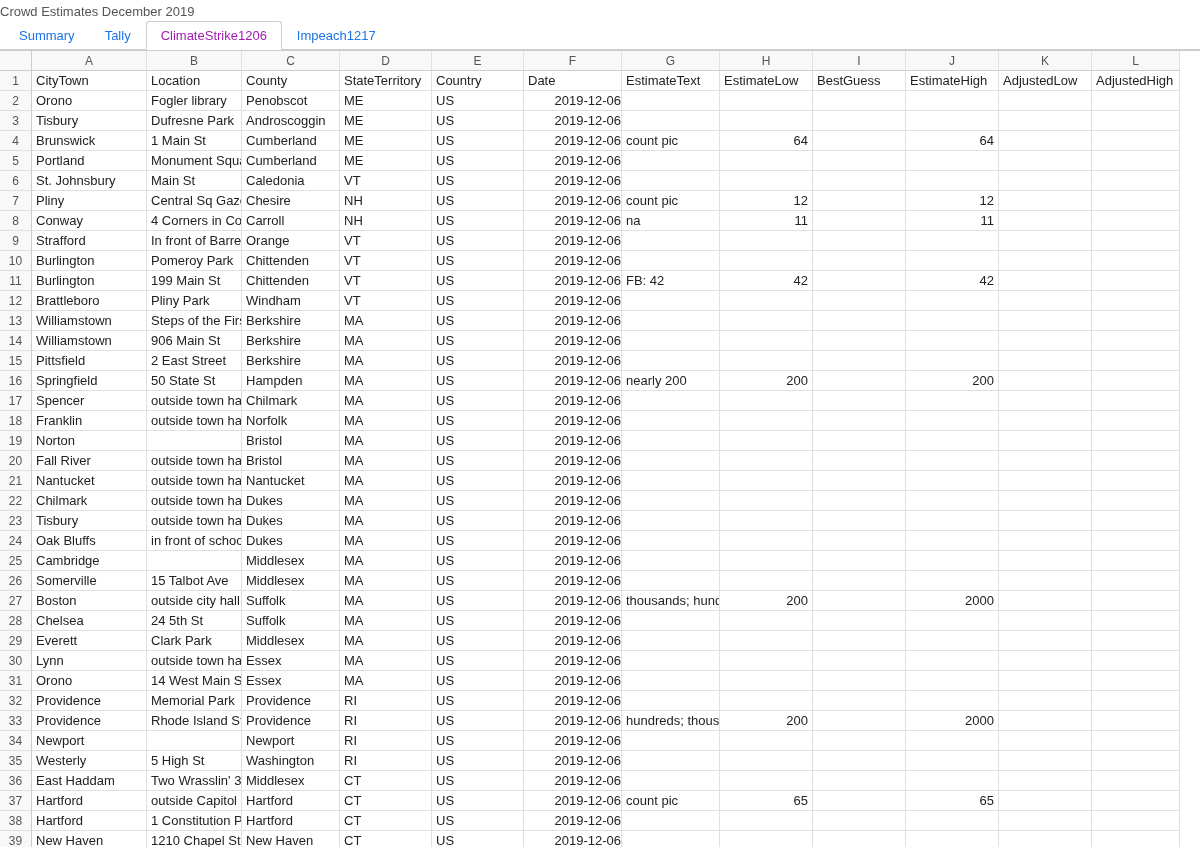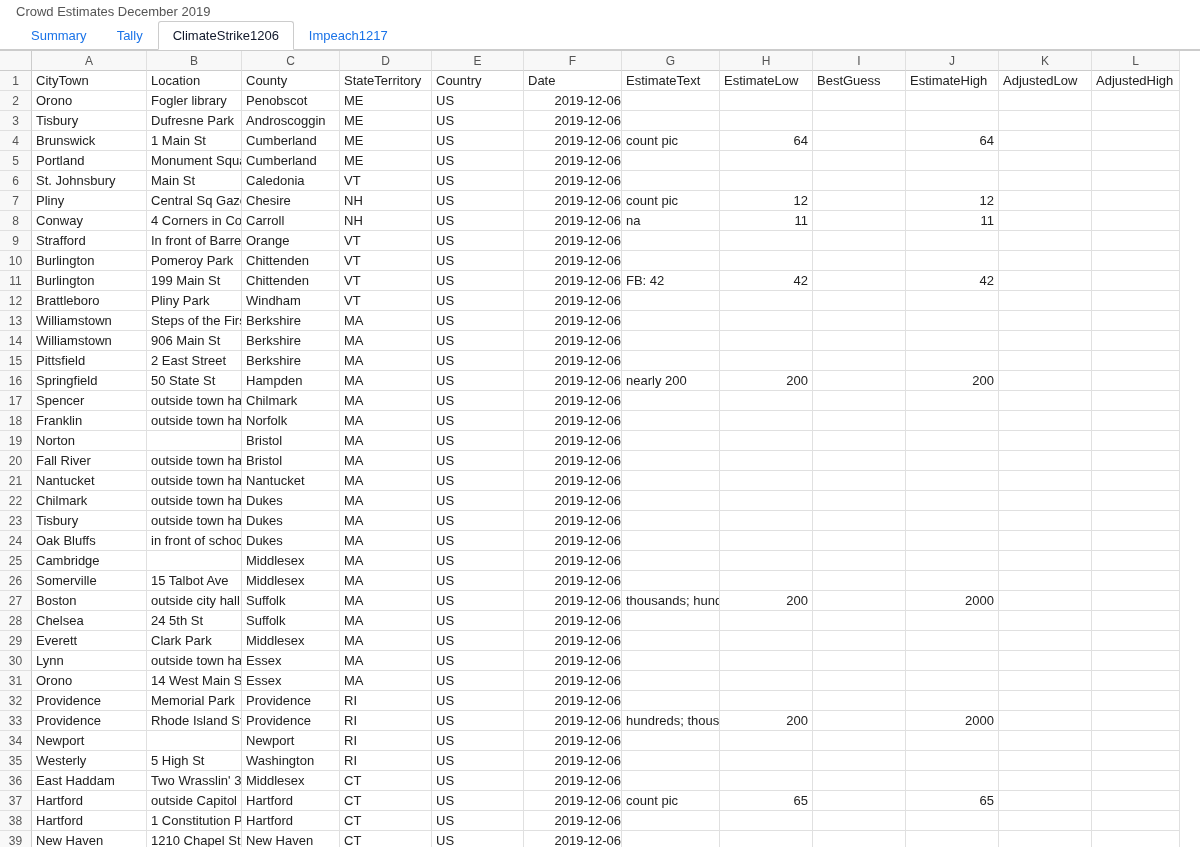"Crowd Estimates December 2019" .title-bar { padding: 4px 8px 2px 16px -> 4px 8px 2px 0 }
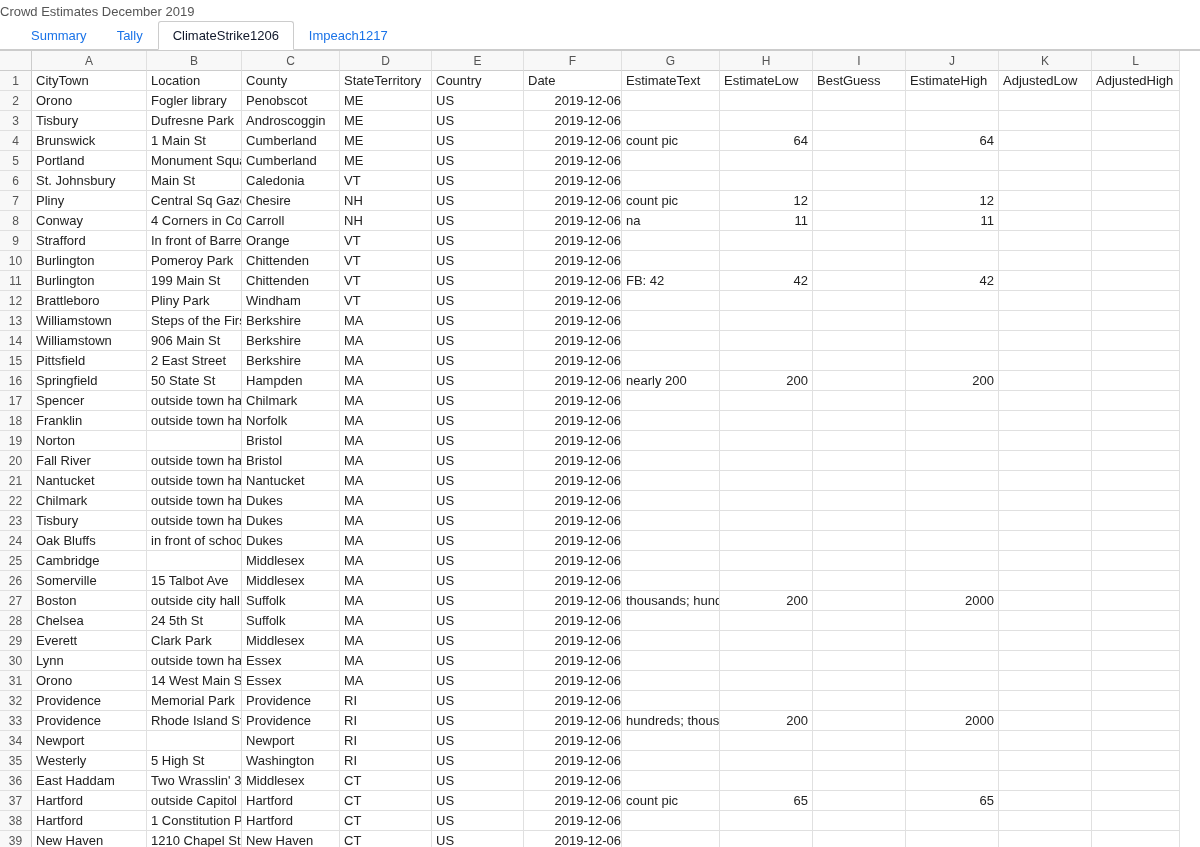"Summary" .tabs { padding-left: 16px -> 4px }
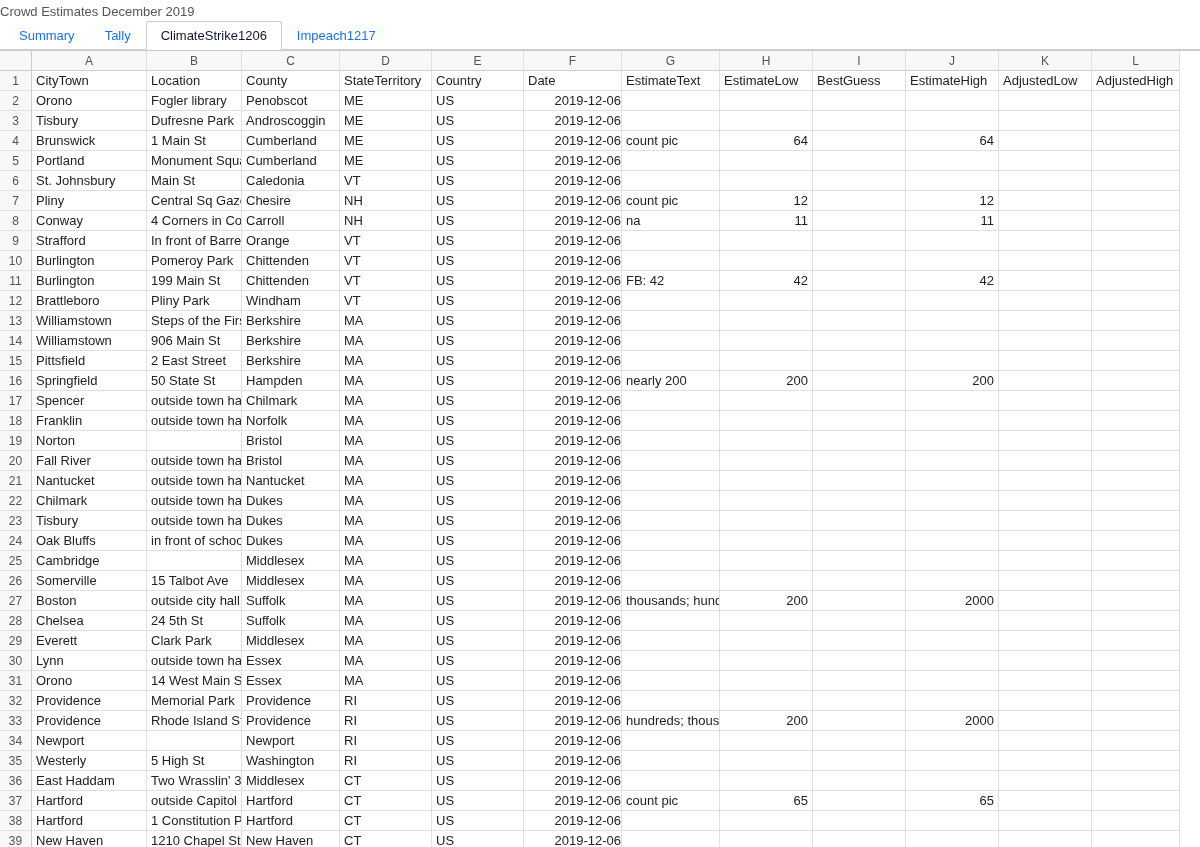"ClimateStrike1206" .tab.active { color: #0f172a -> #a21caf }
